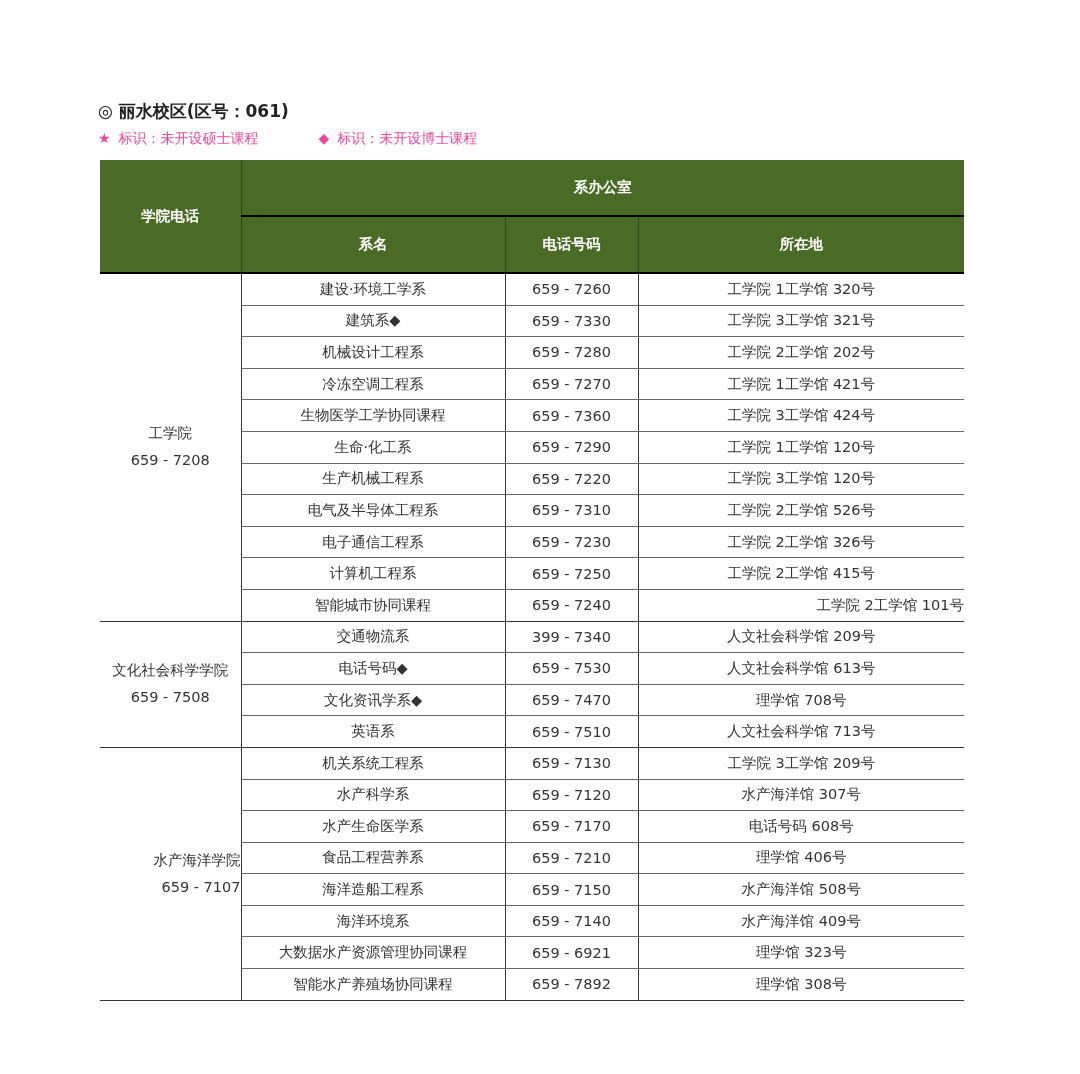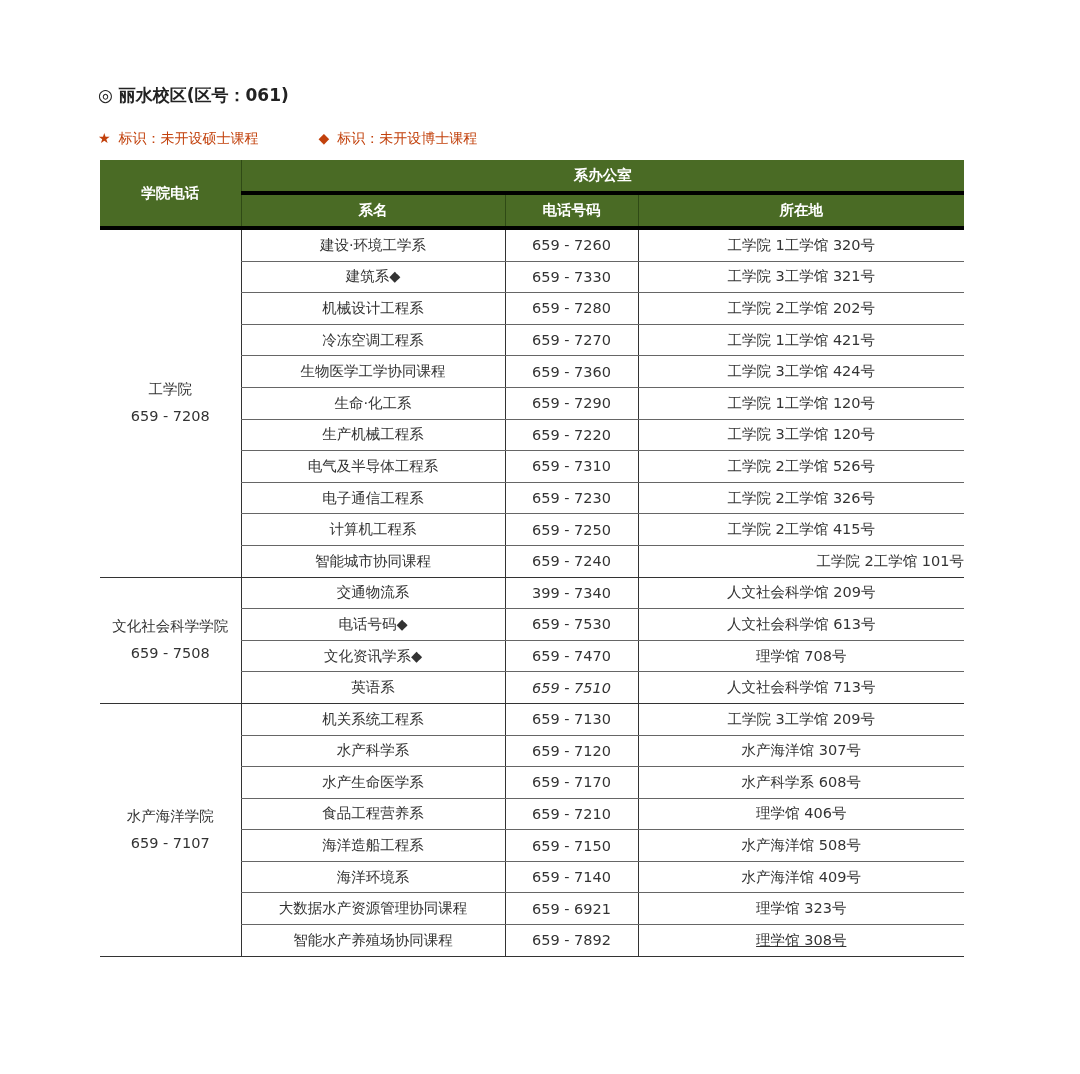"◎ 丽水校区(区号：061)" .title { top: 84px -> 100px }
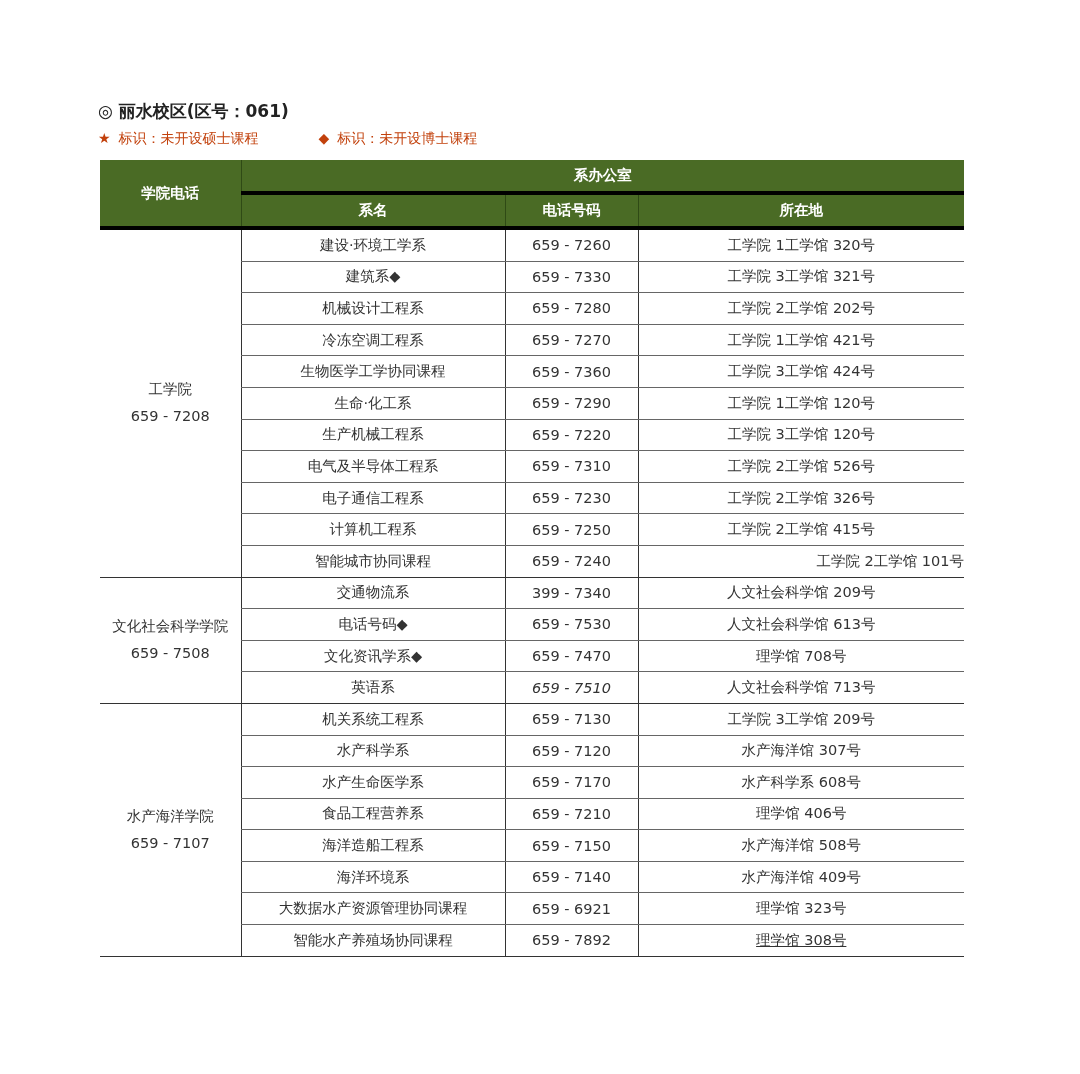"★ 标识：未开设硕士课程" .legend { color: #c2410c -> #ec4899 }
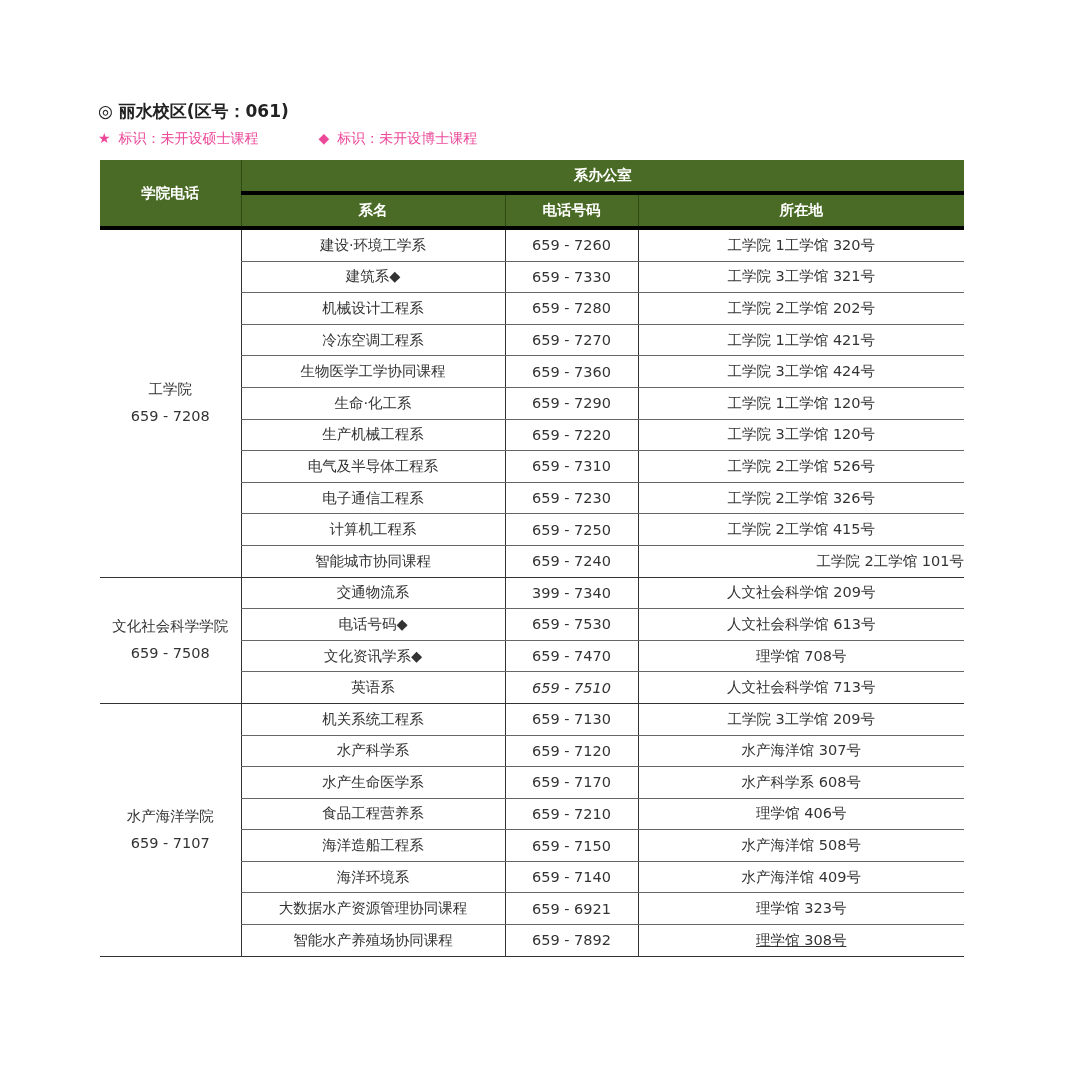"系办公室" th { border-bottom: 4px solid #000000 -> 2px solid #000000; padding: 0 -> 12px }
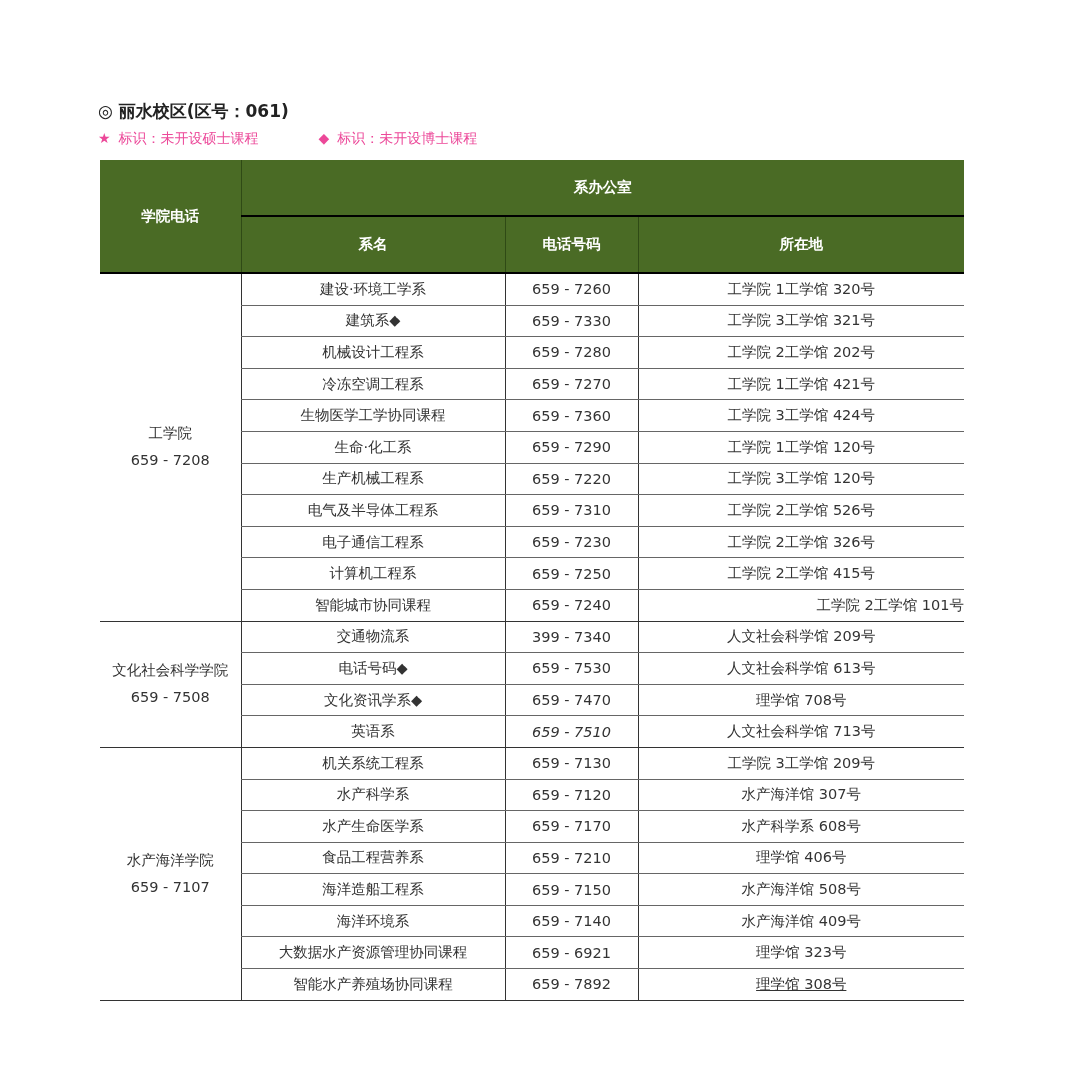"659 - 7510" td { font-style: italic -> none }
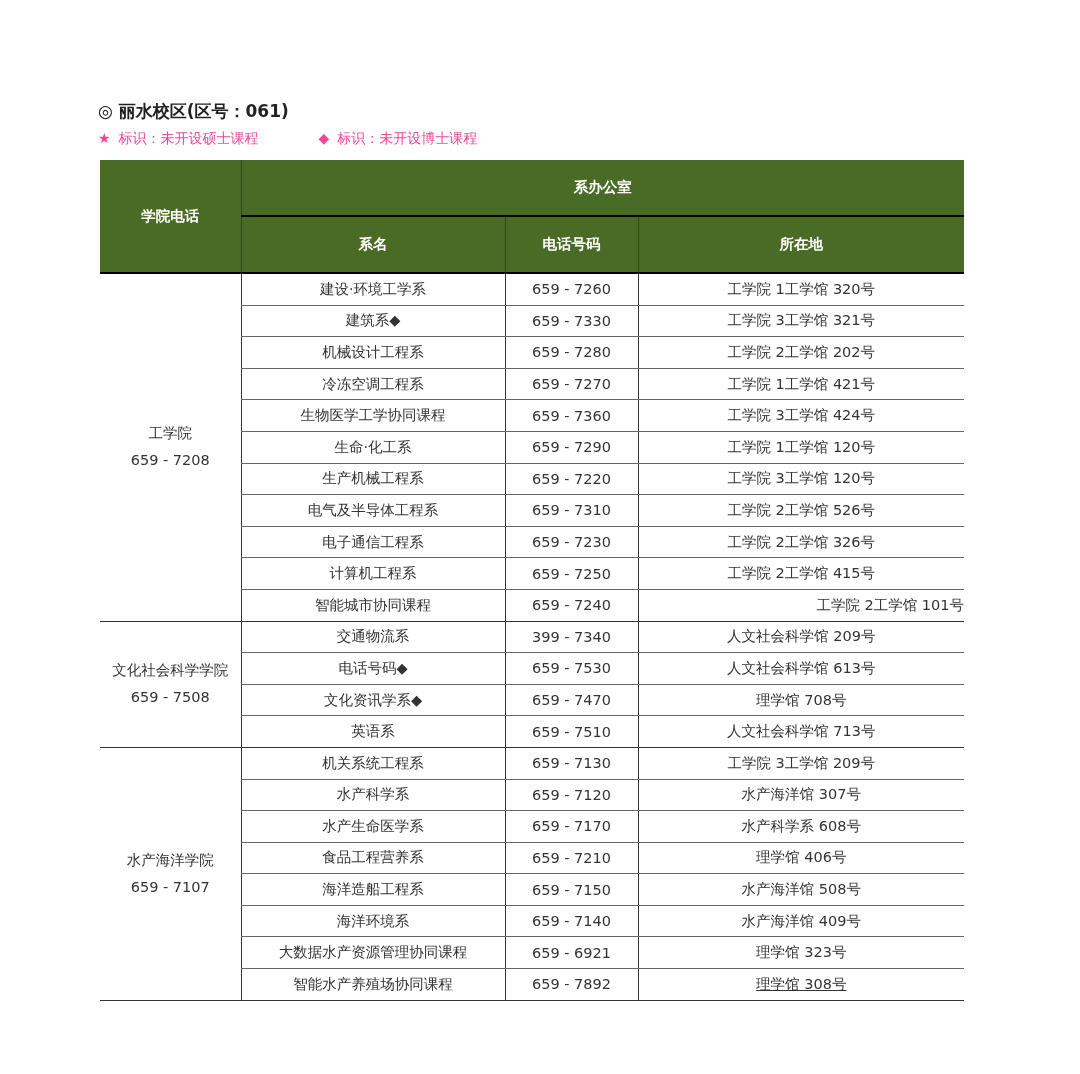"水产科学系 608号" td { text: 水产科学系 -> 电话号码 }
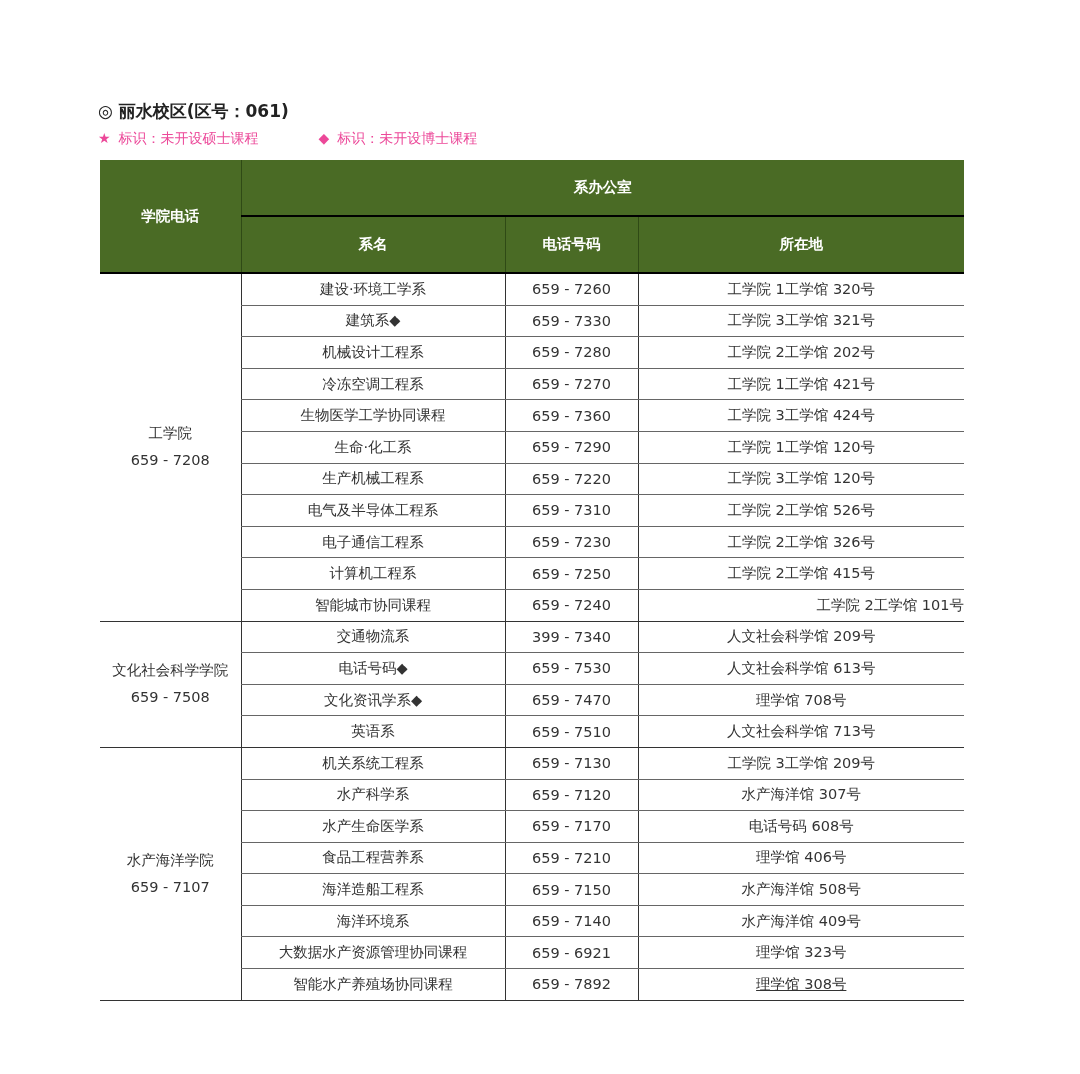"水产海洋学院" td.college { text-align: none -> right }
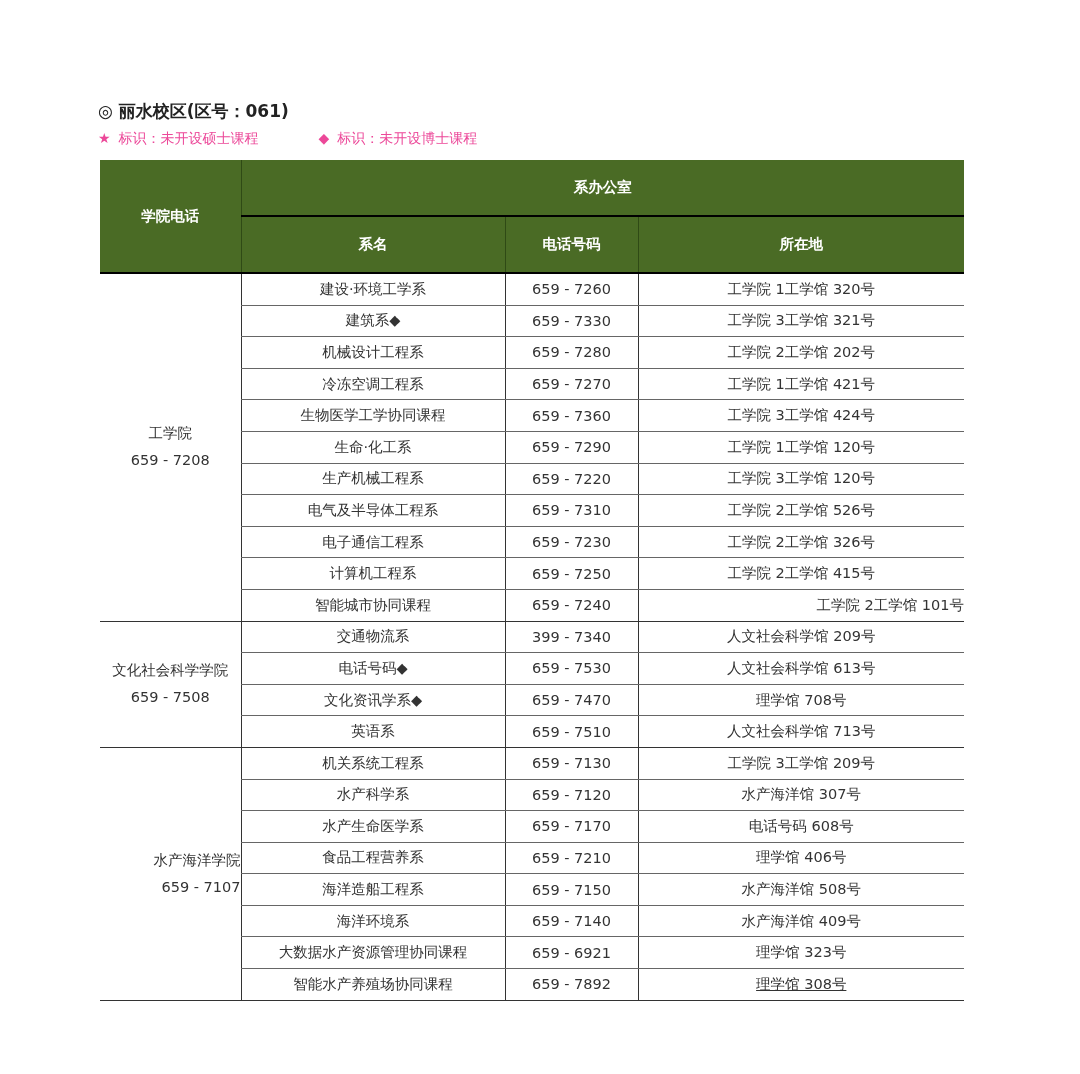"理学馆 308号" td { text-decoration: underline -> none }
